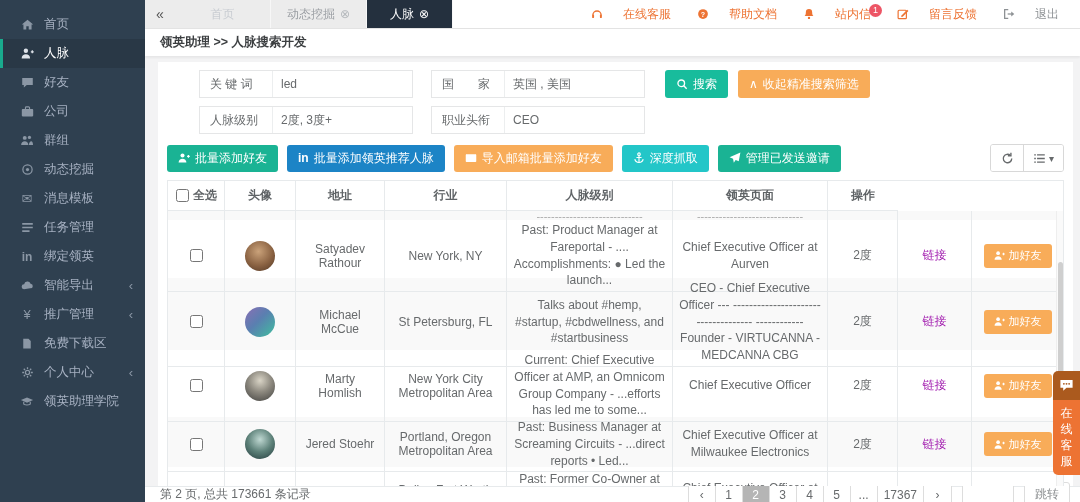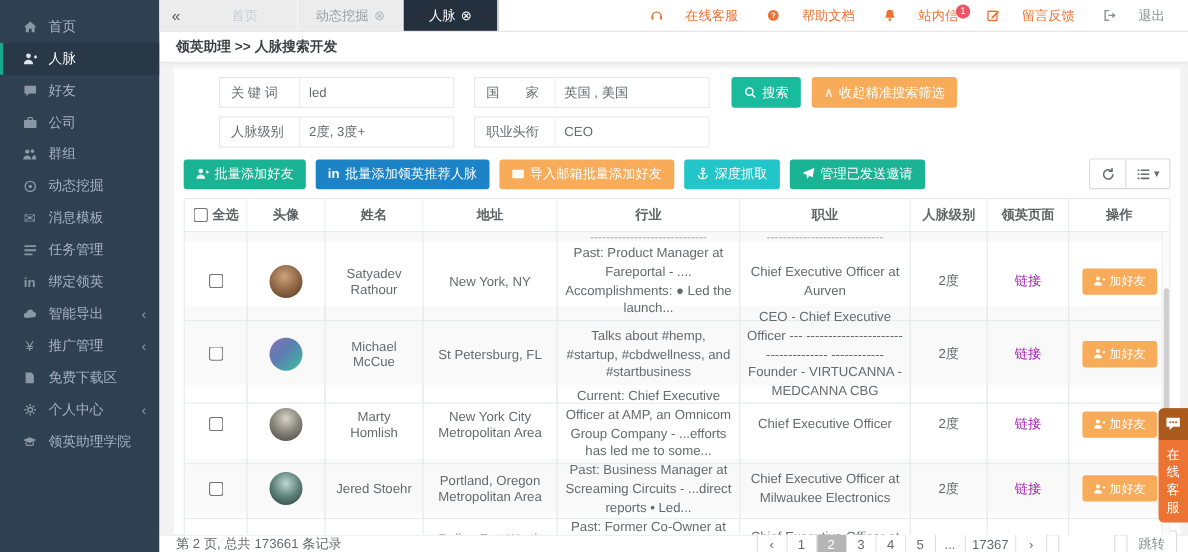"姓名" div.tcell { html: <div>姓名</div> -> none }
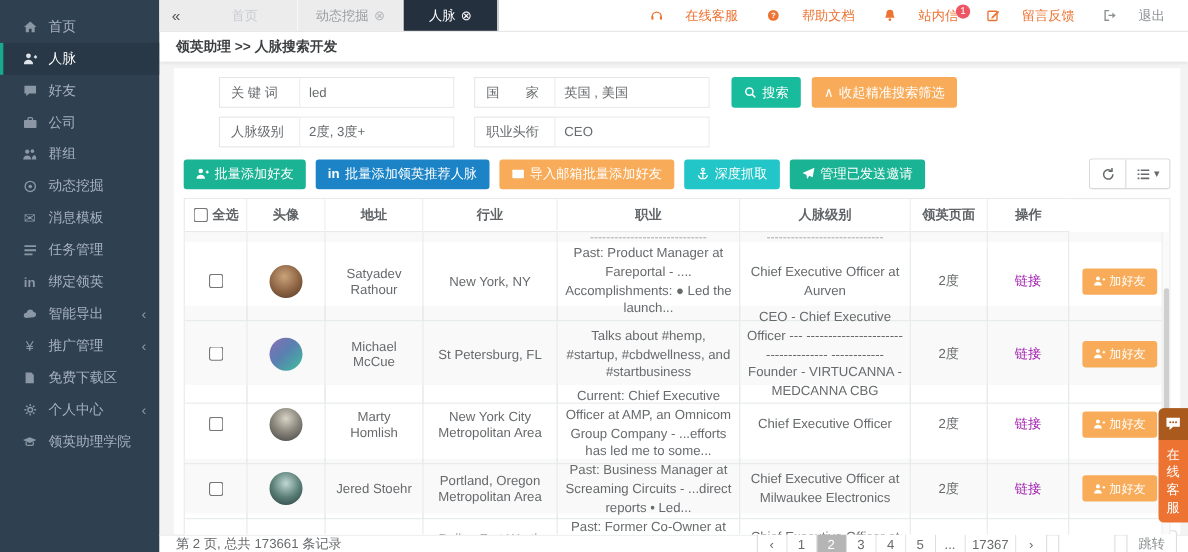"职业" div.tcell { html: <div>职业</div> -> none }
